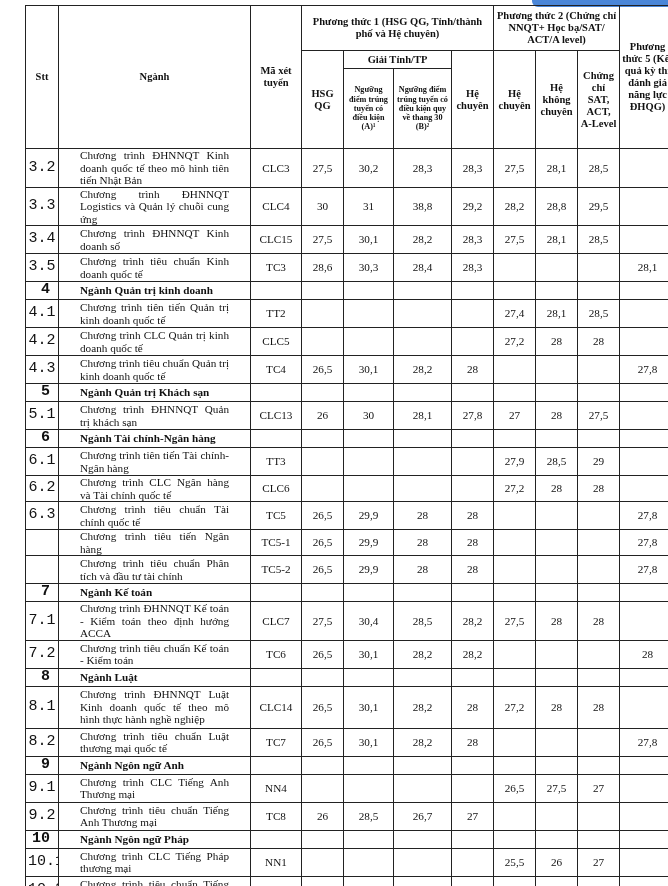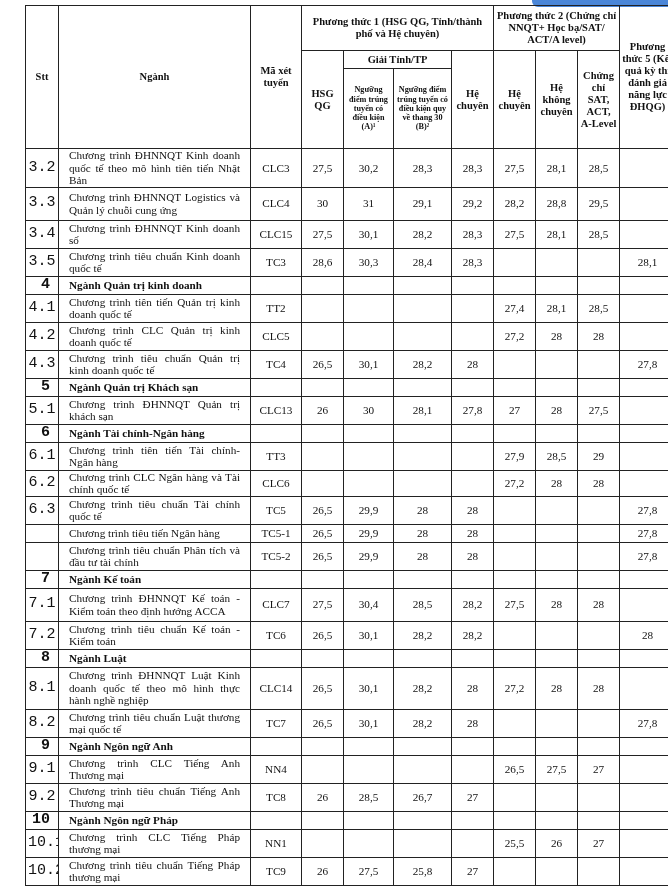"Chương trình ĐHNNQT Kinh doanh" td.name { padding: 0 10px -> 0 21px }
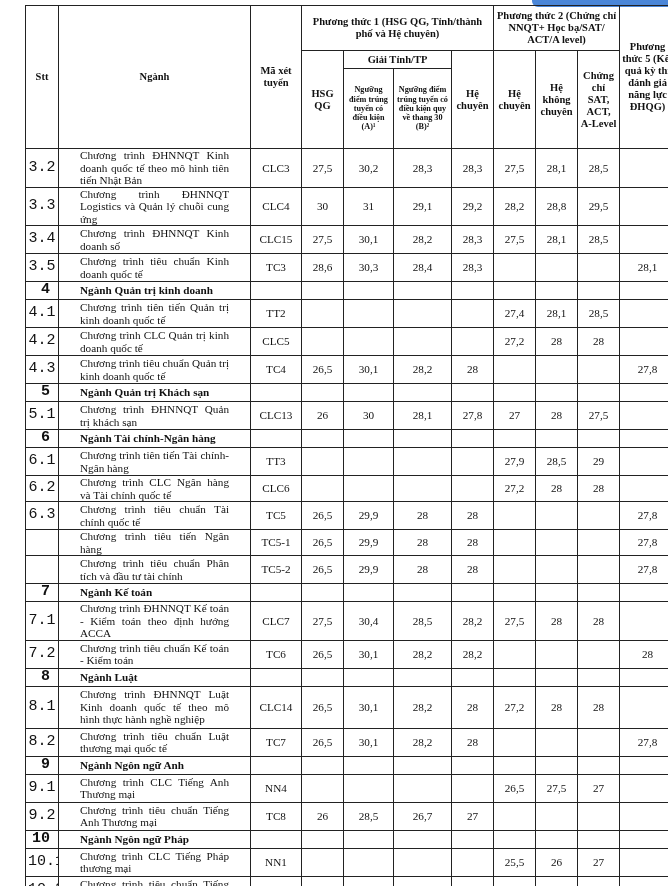"29,1" td { text: 29,1 -> 38,8 }
